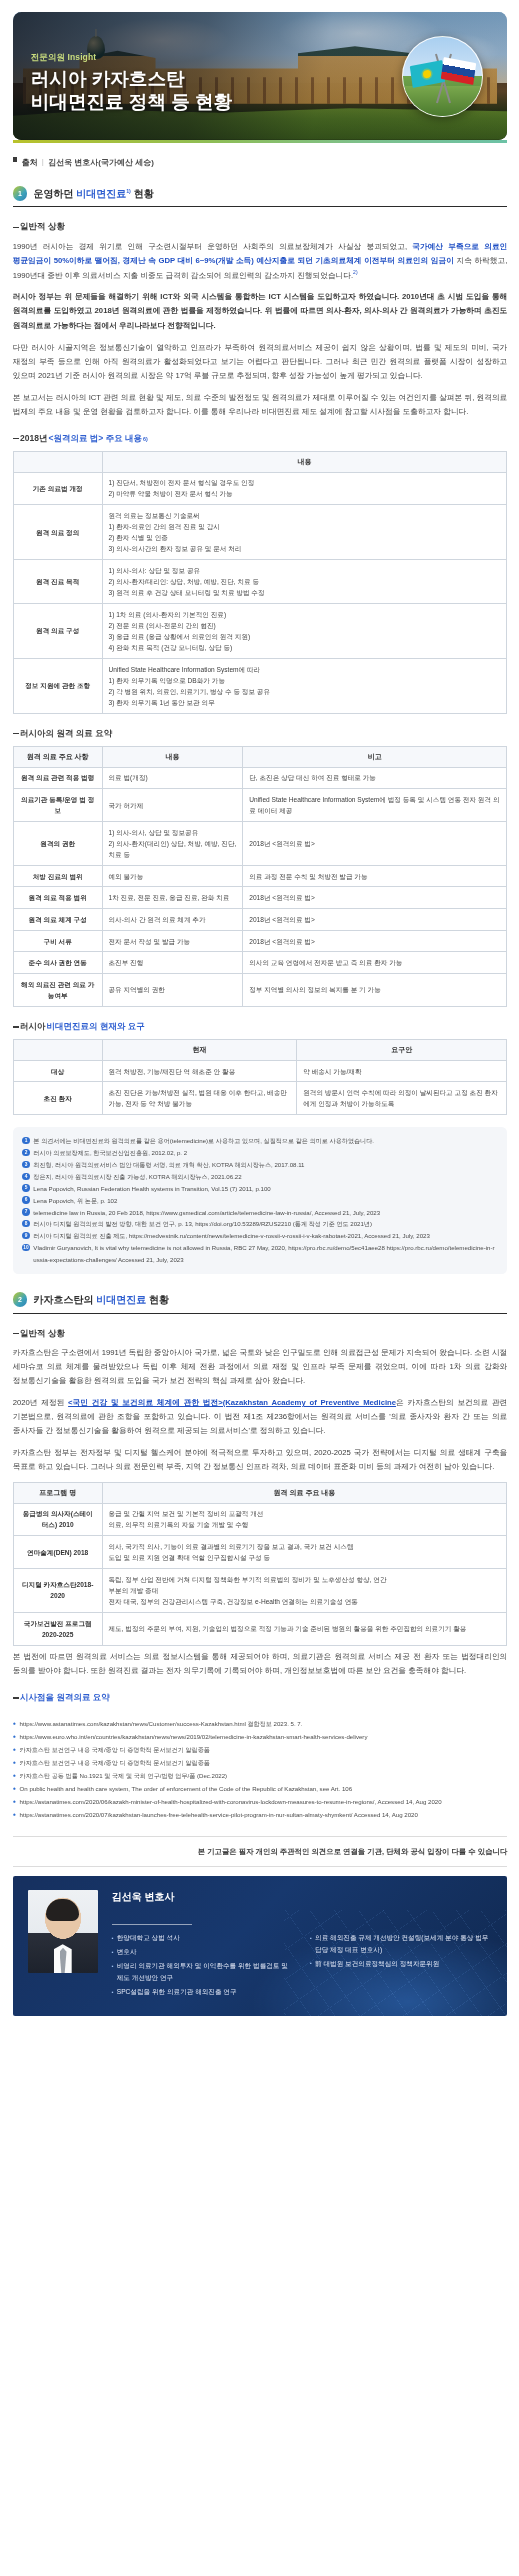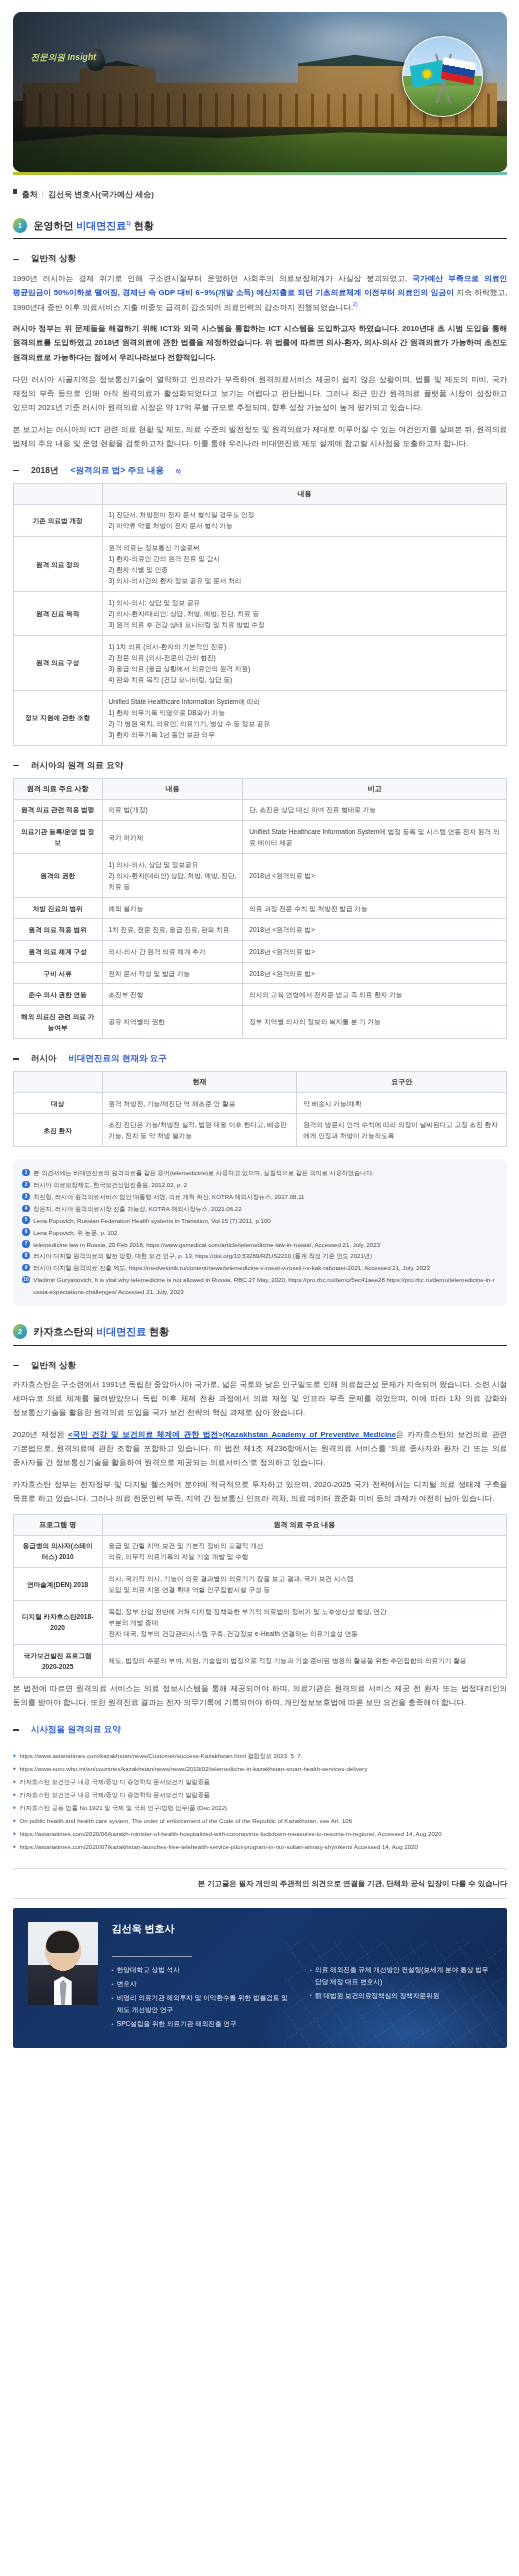"전문의원 Insight" .hero { font-style: italic -> none; height: 160px -> 128px }
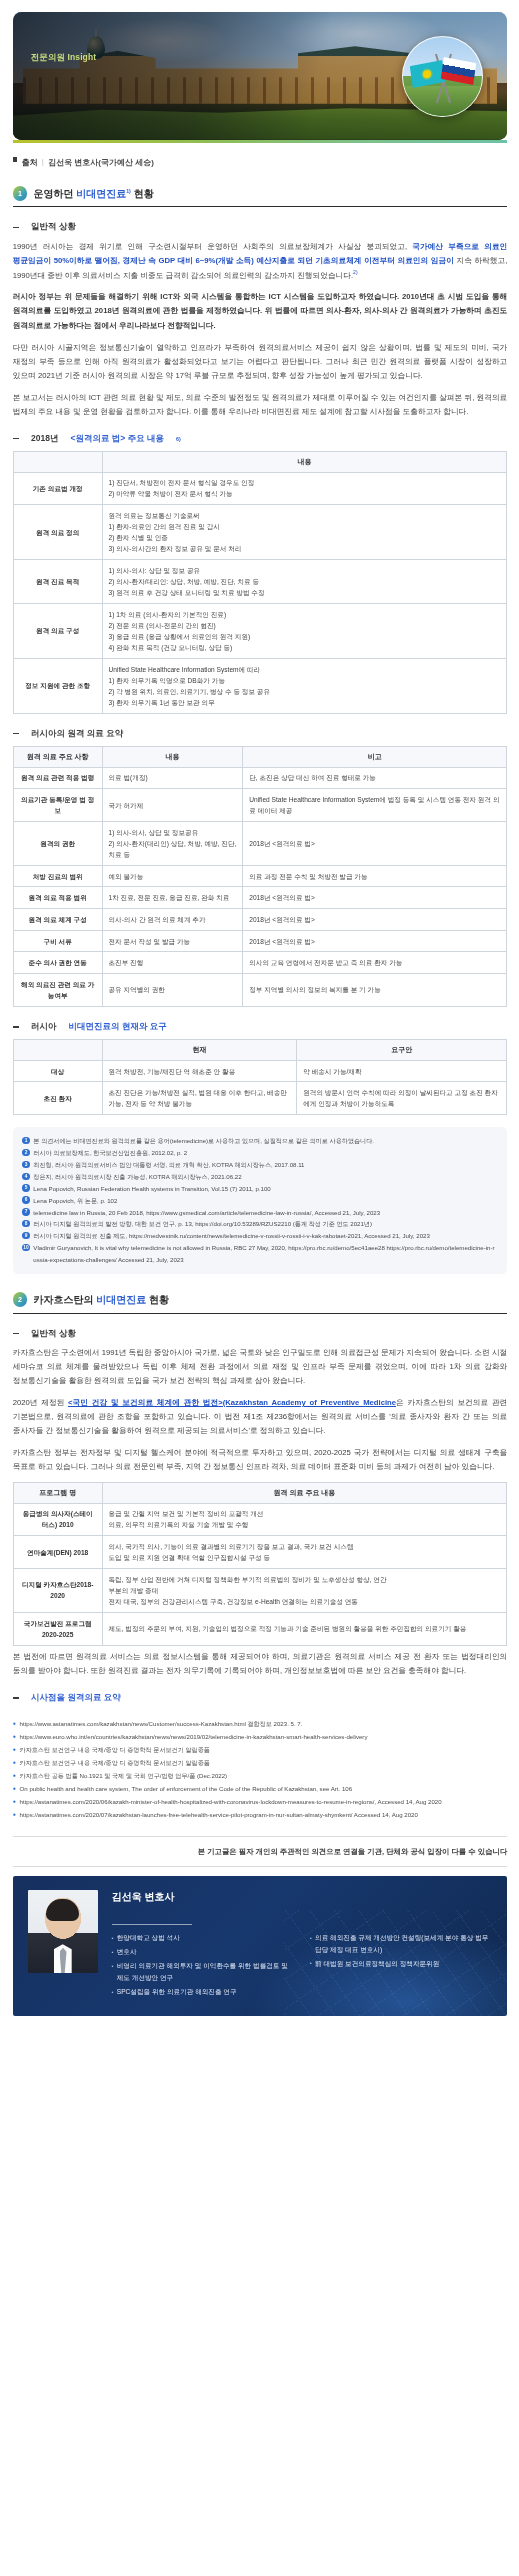"러시아 카자흐스탄" div.hero-title { html: none -> <div> <span>러시아 카자흐스탄</span> <span>비대면진료 정책 등 현황</span> </div> }
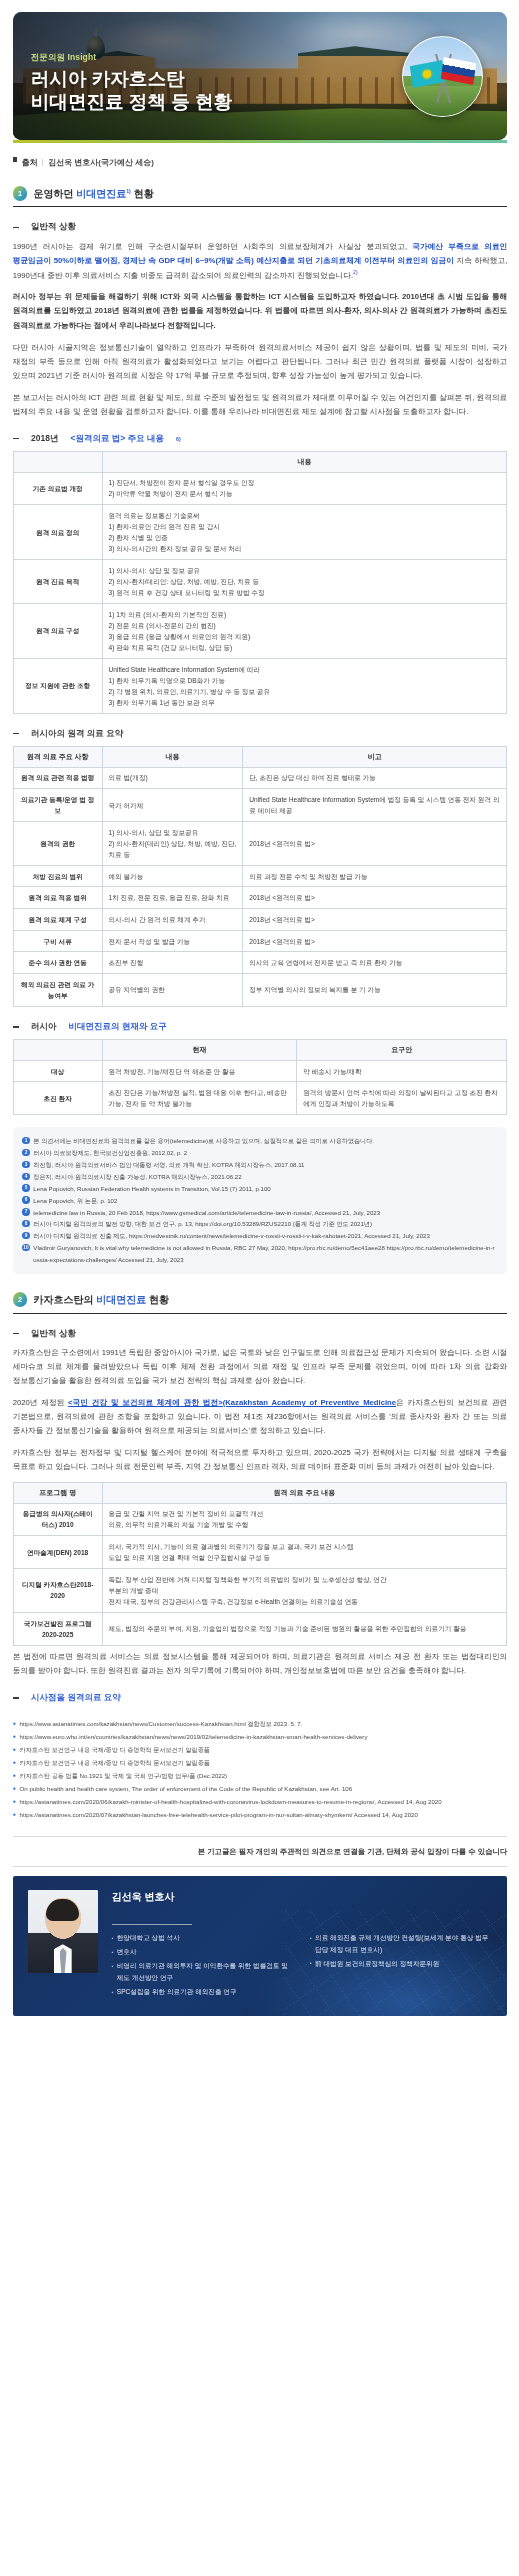"일반적 상황" .subhead { gap: 12px -> 1px }
